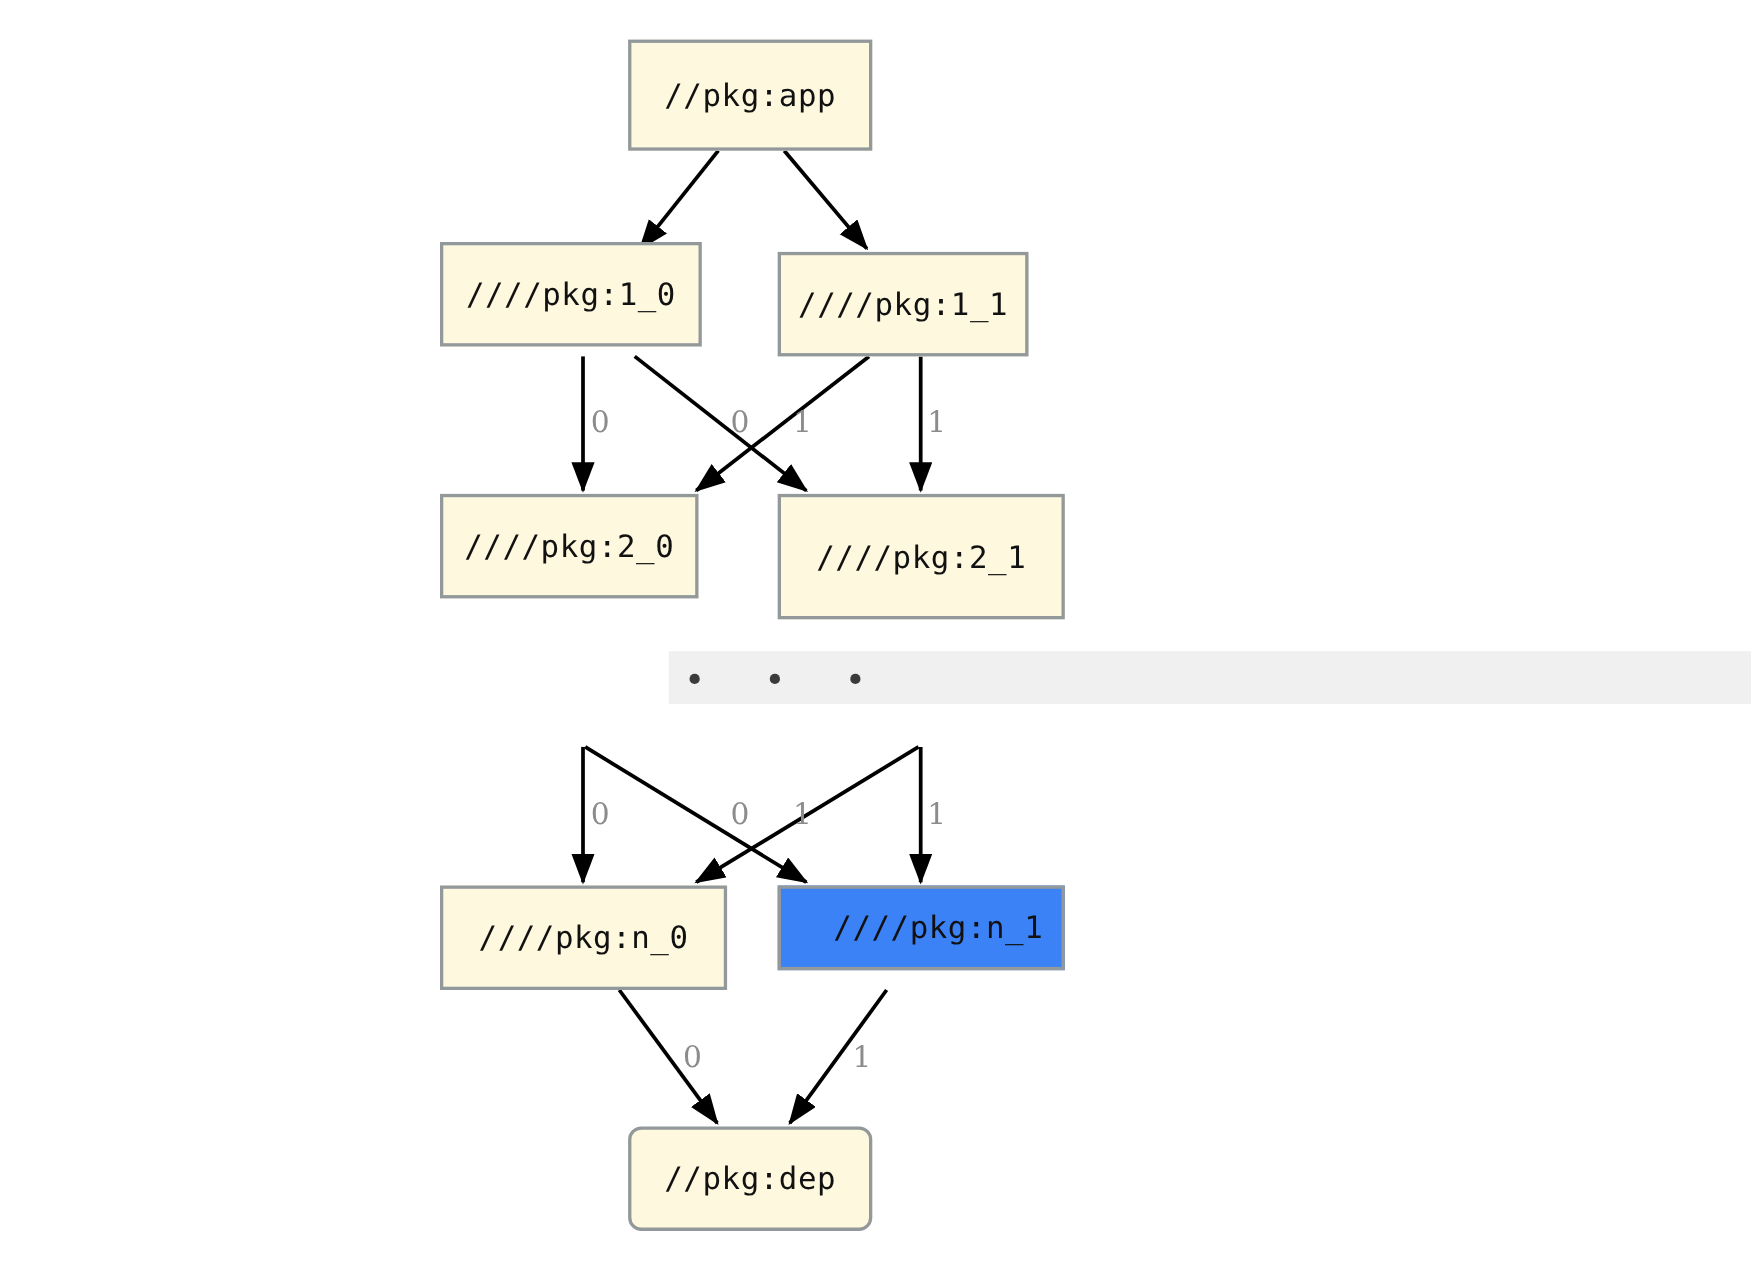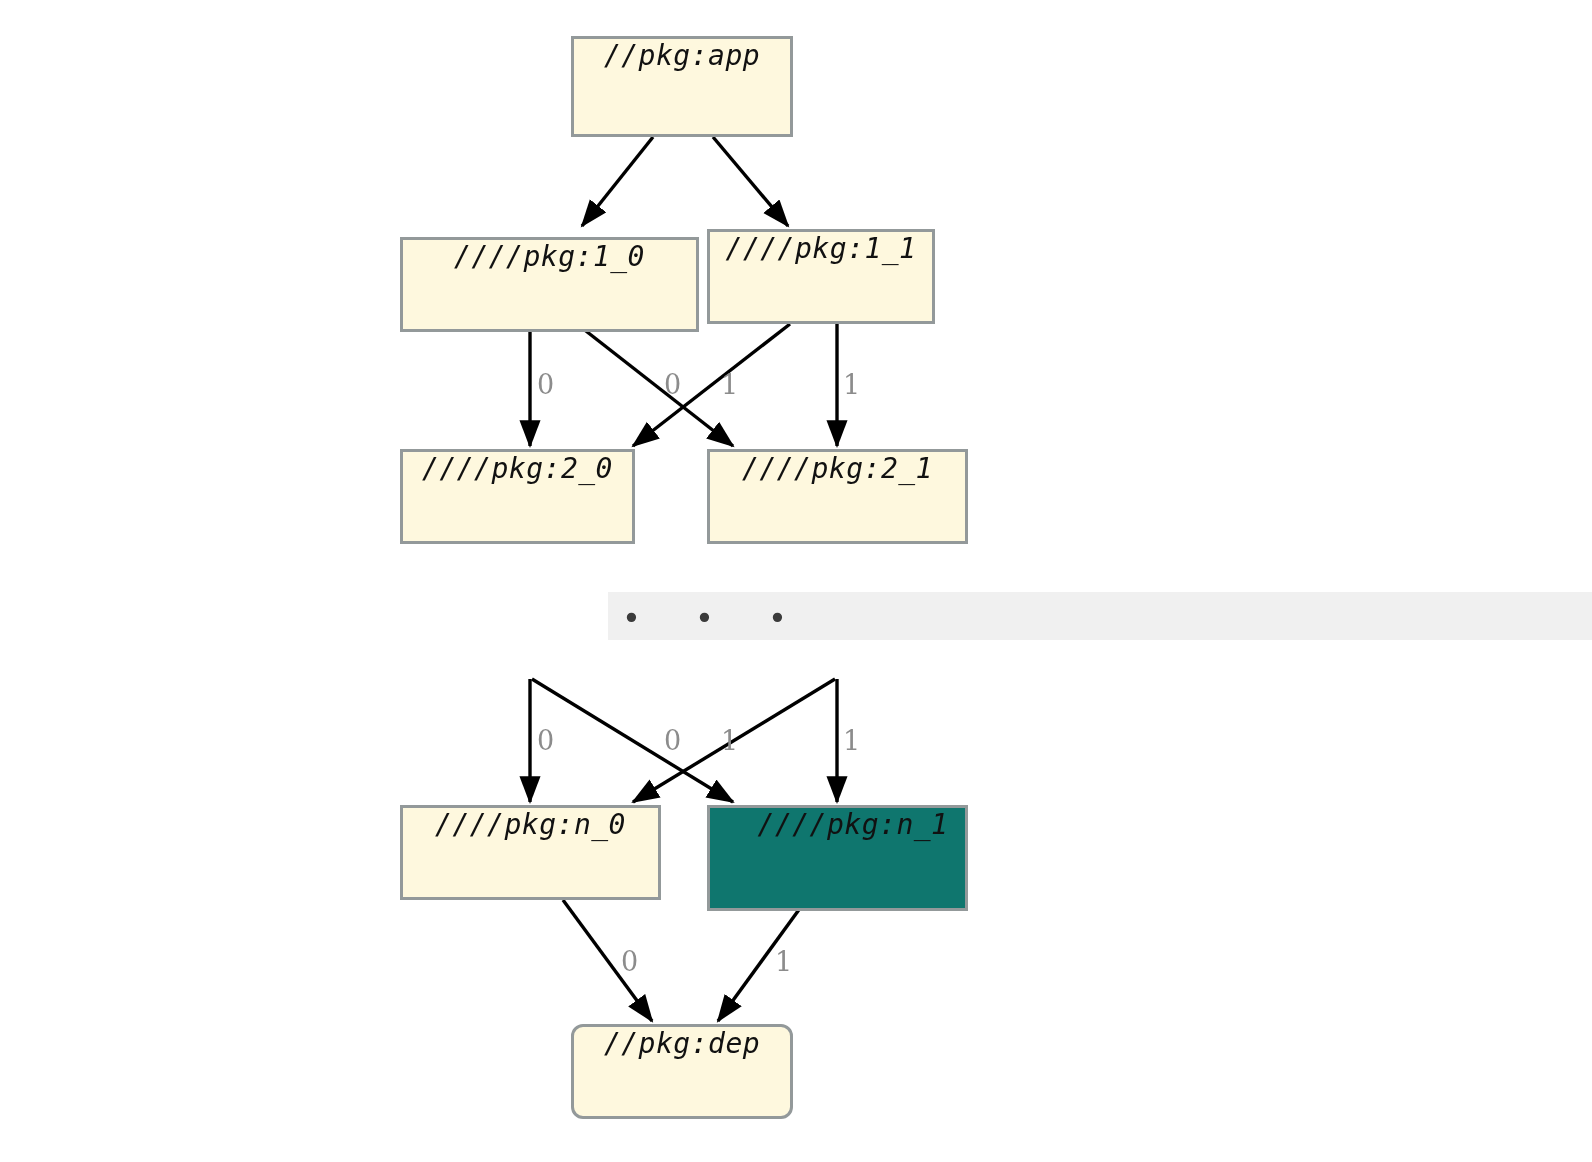"//pkg:app" .node-box { align-items: flex-start -> center; font-style: italic -> none }
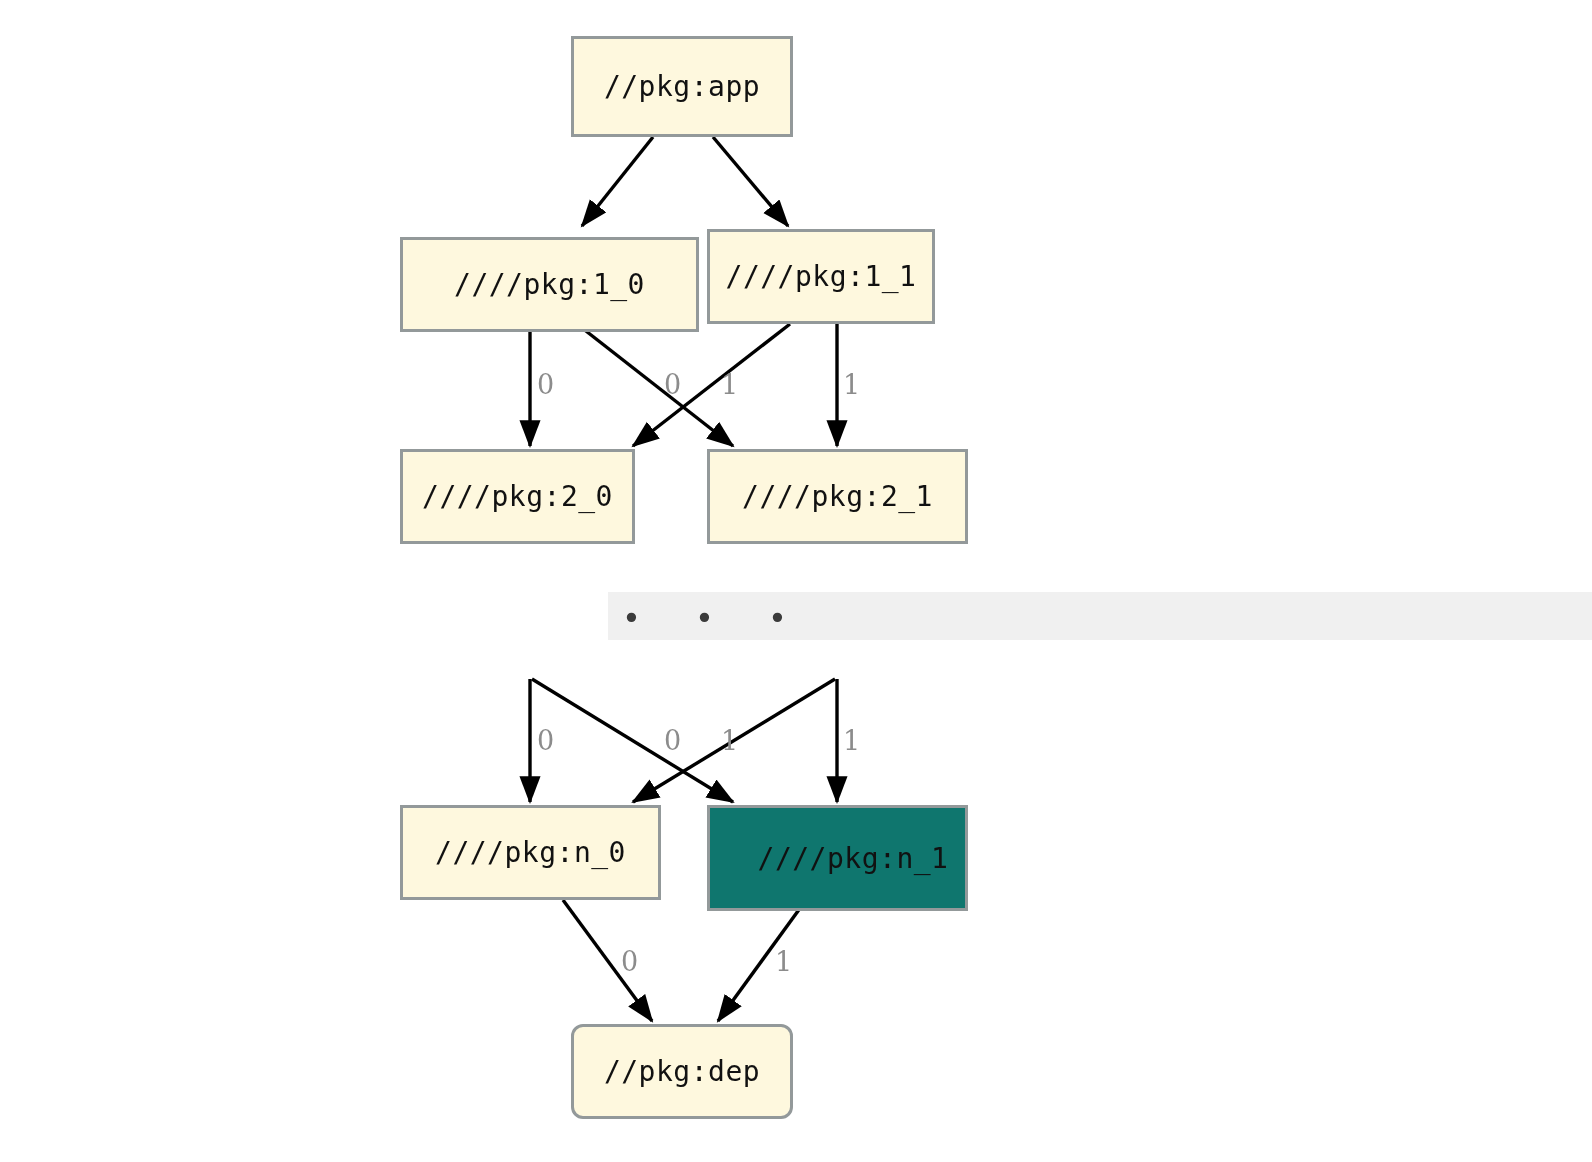"////pkg:1_0" div.node-box { top: 237px -> 220px; width: 299px -> 238px }
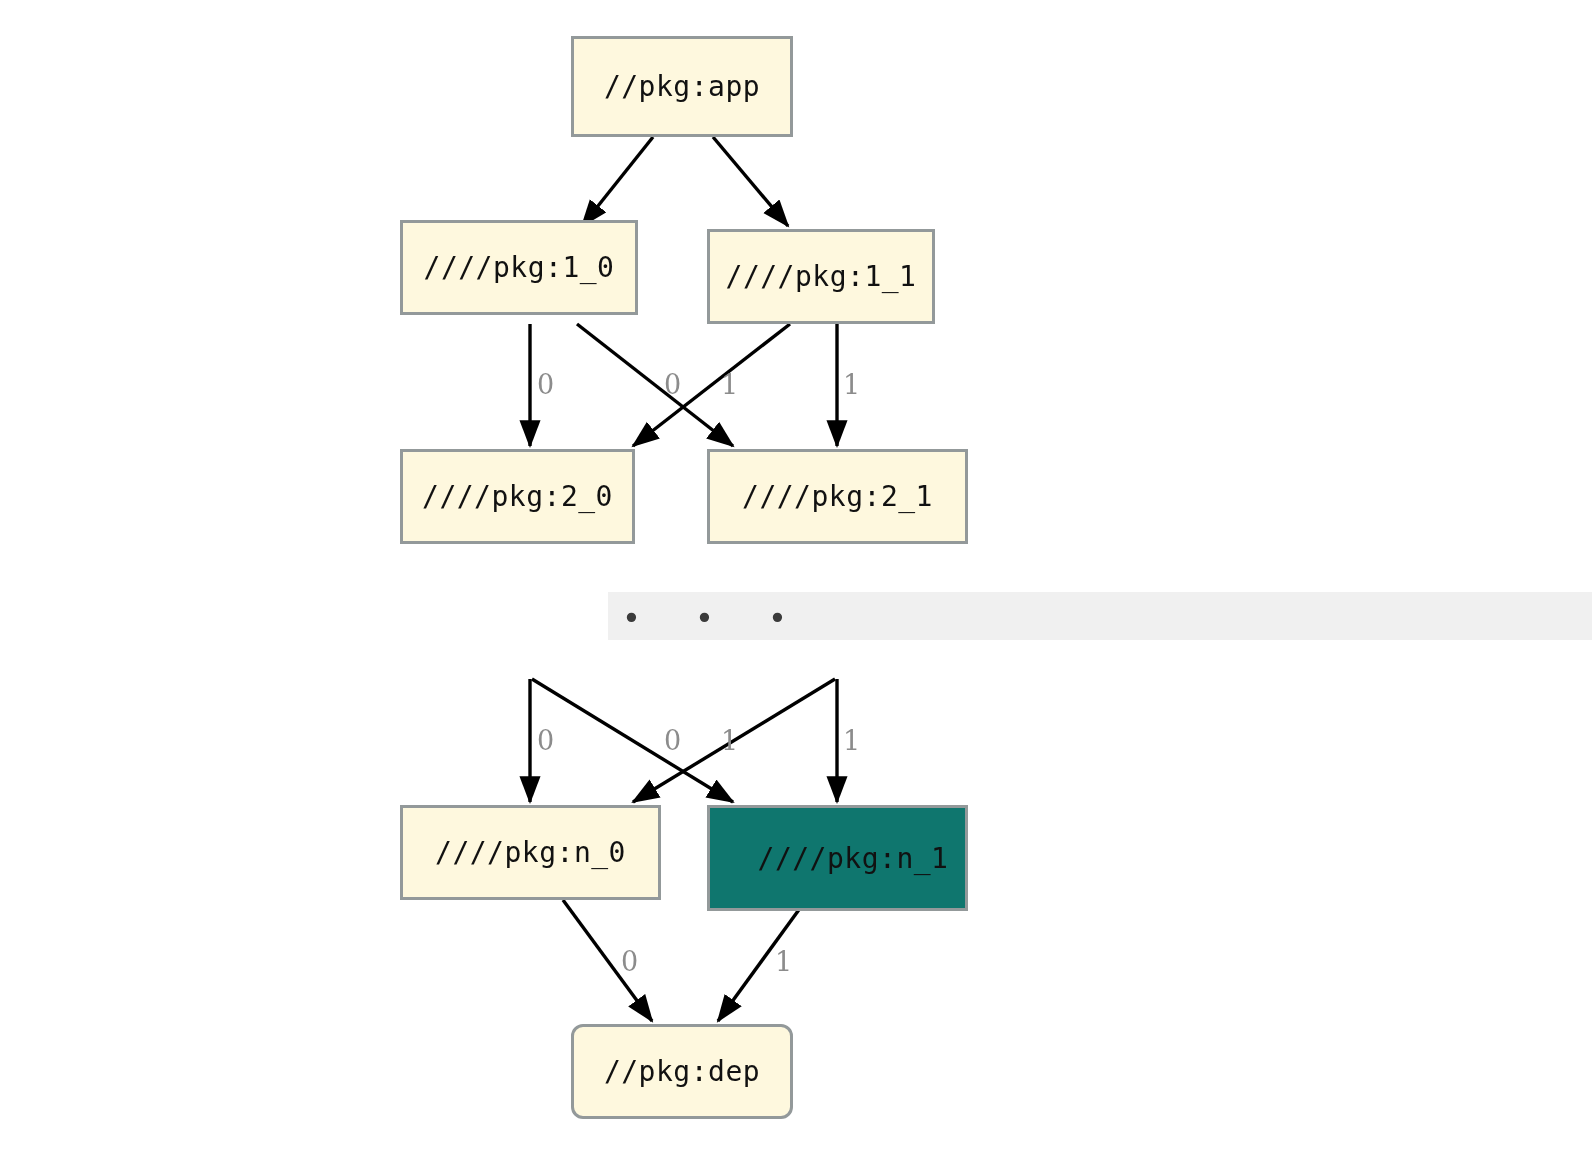"////pkg:2_1" div.node-box { height: 95px -> 114px }
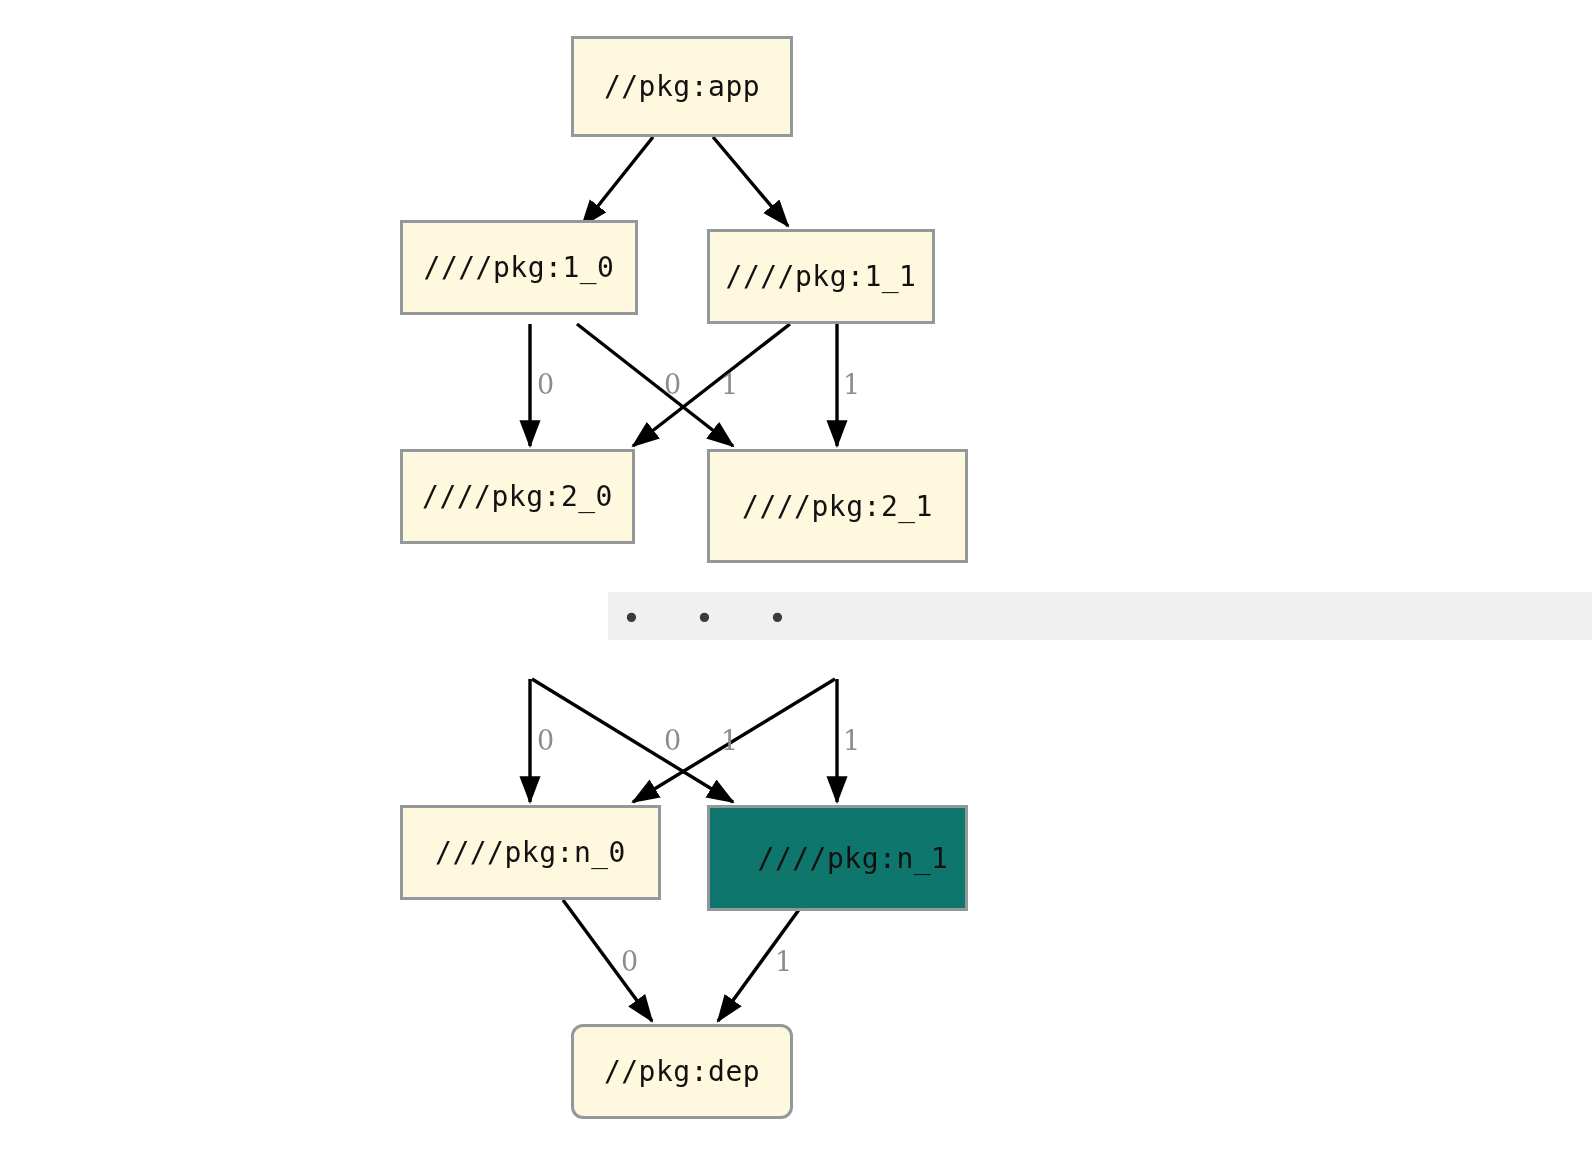"////pkg:n_1" div.node-box { background: #0f766e -> #3b82f6; height: 106px -> 77px }
